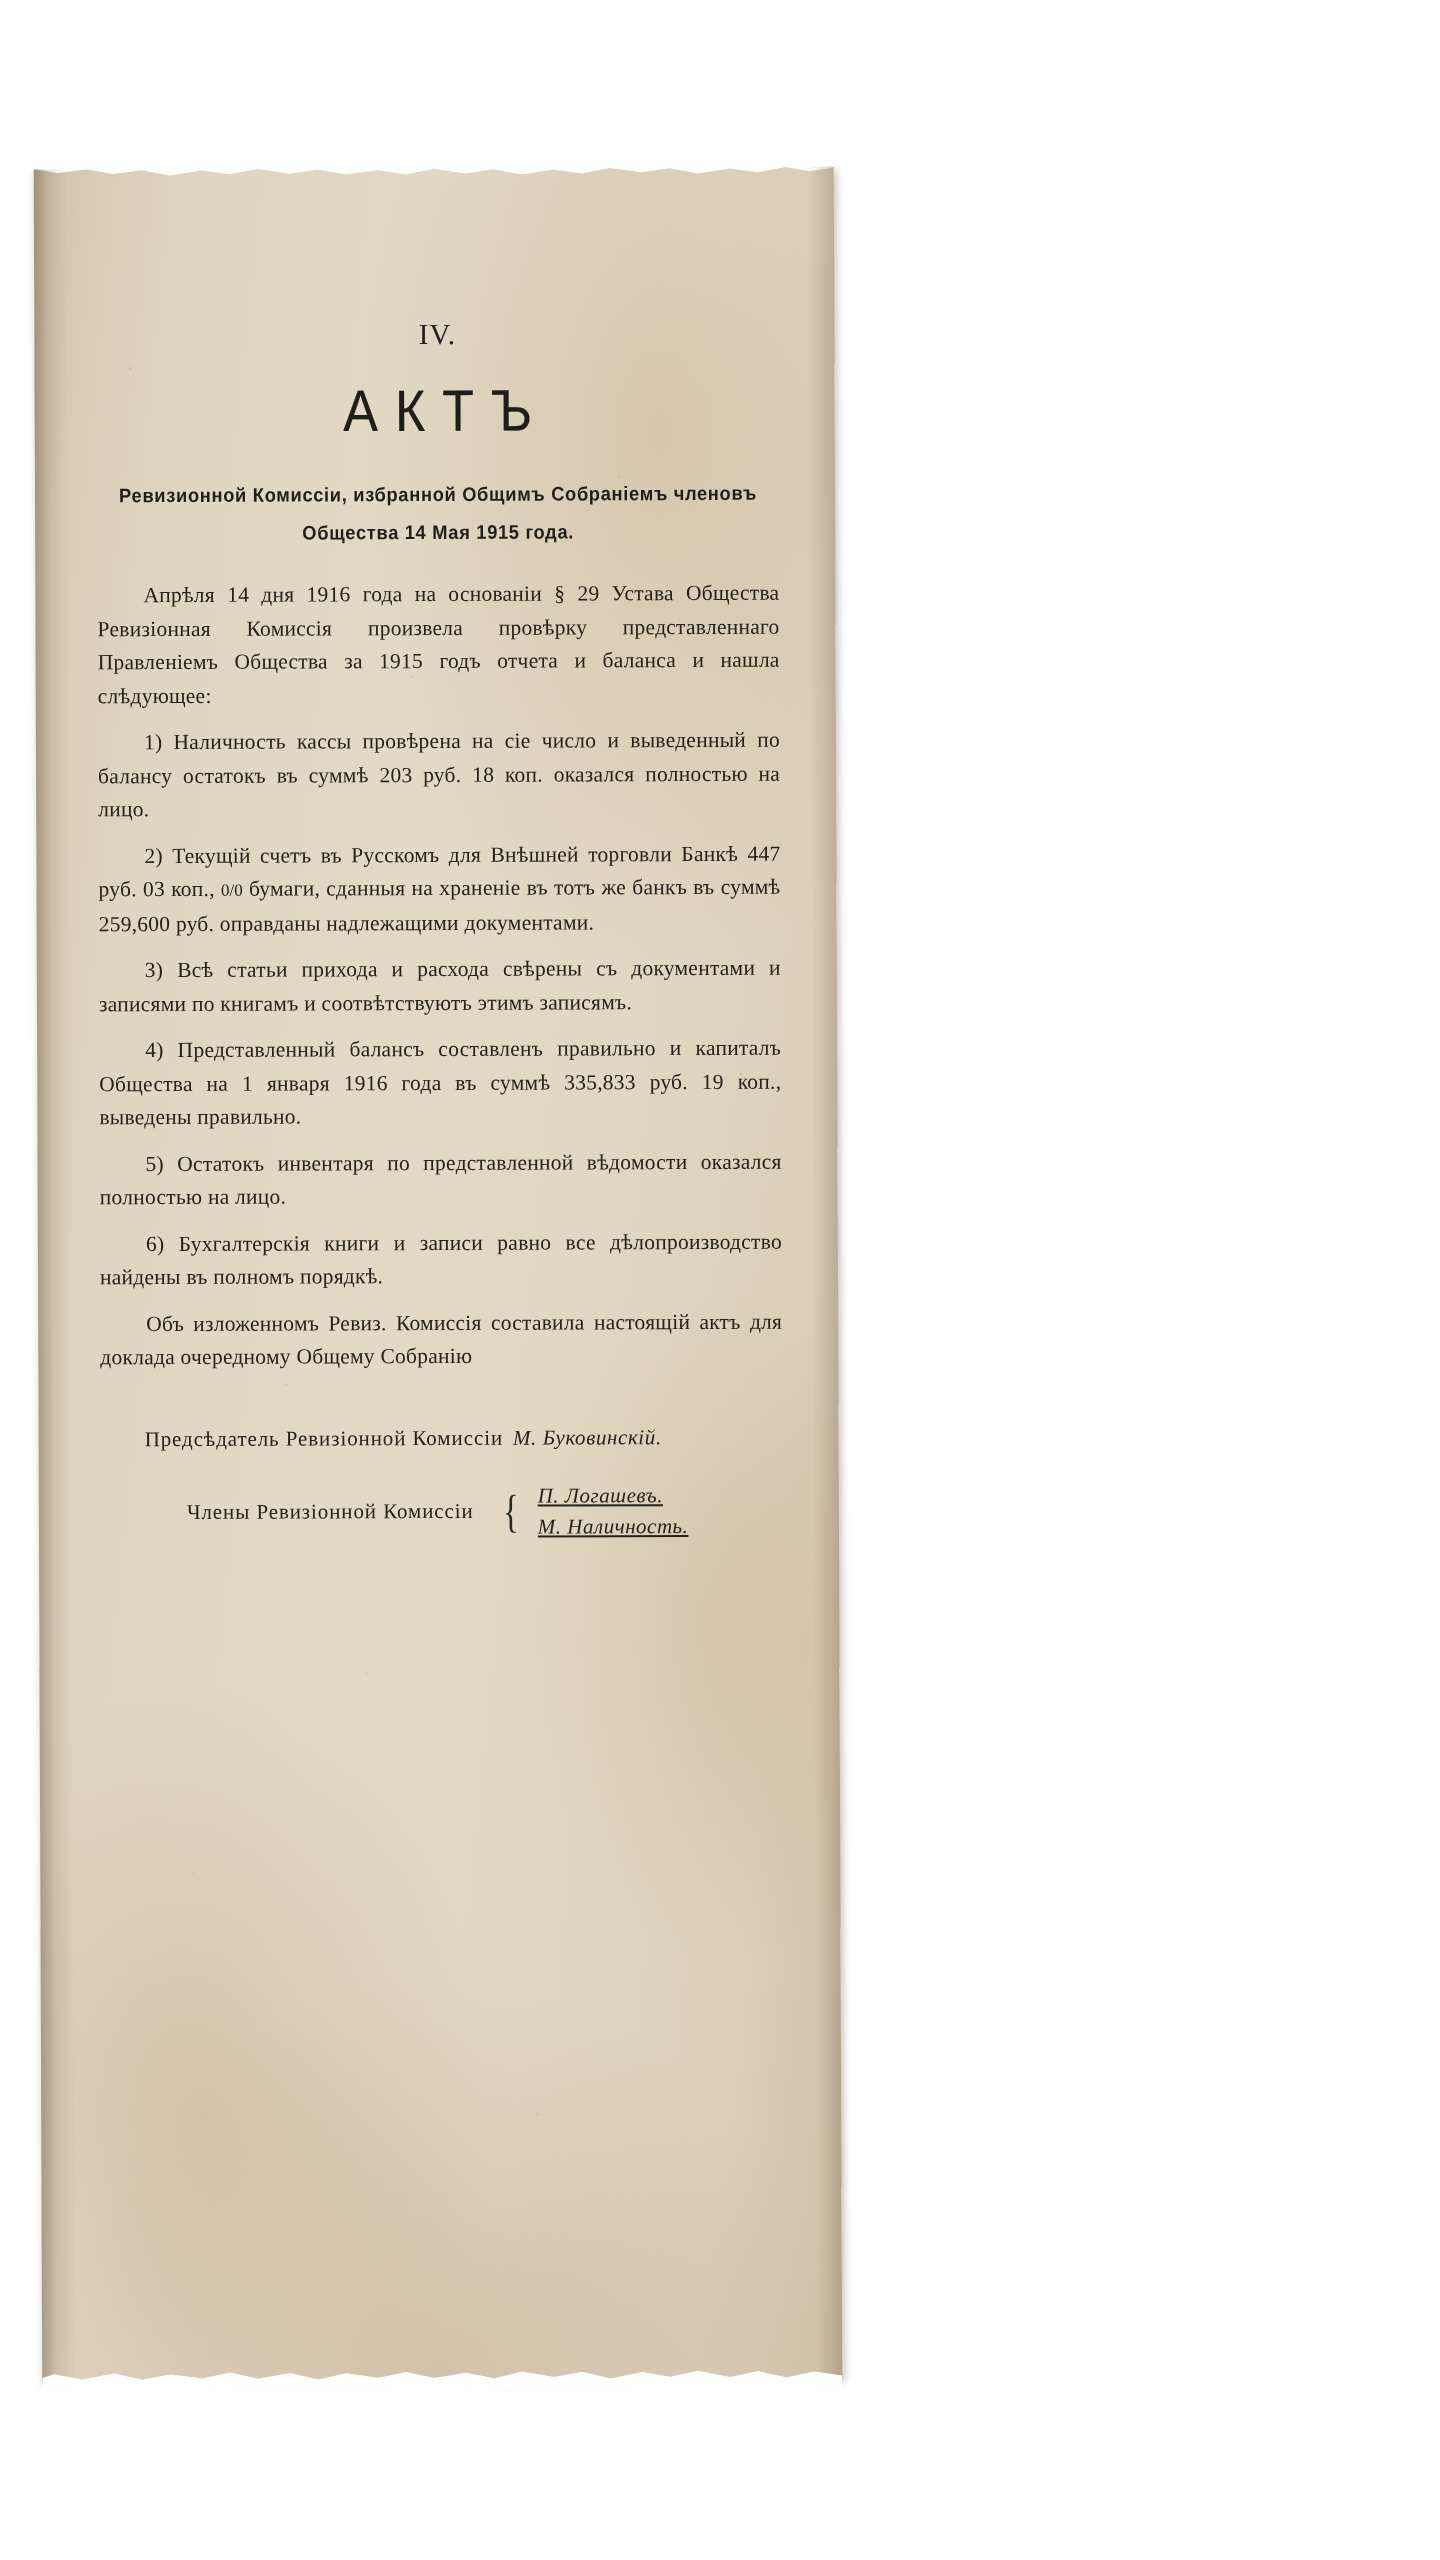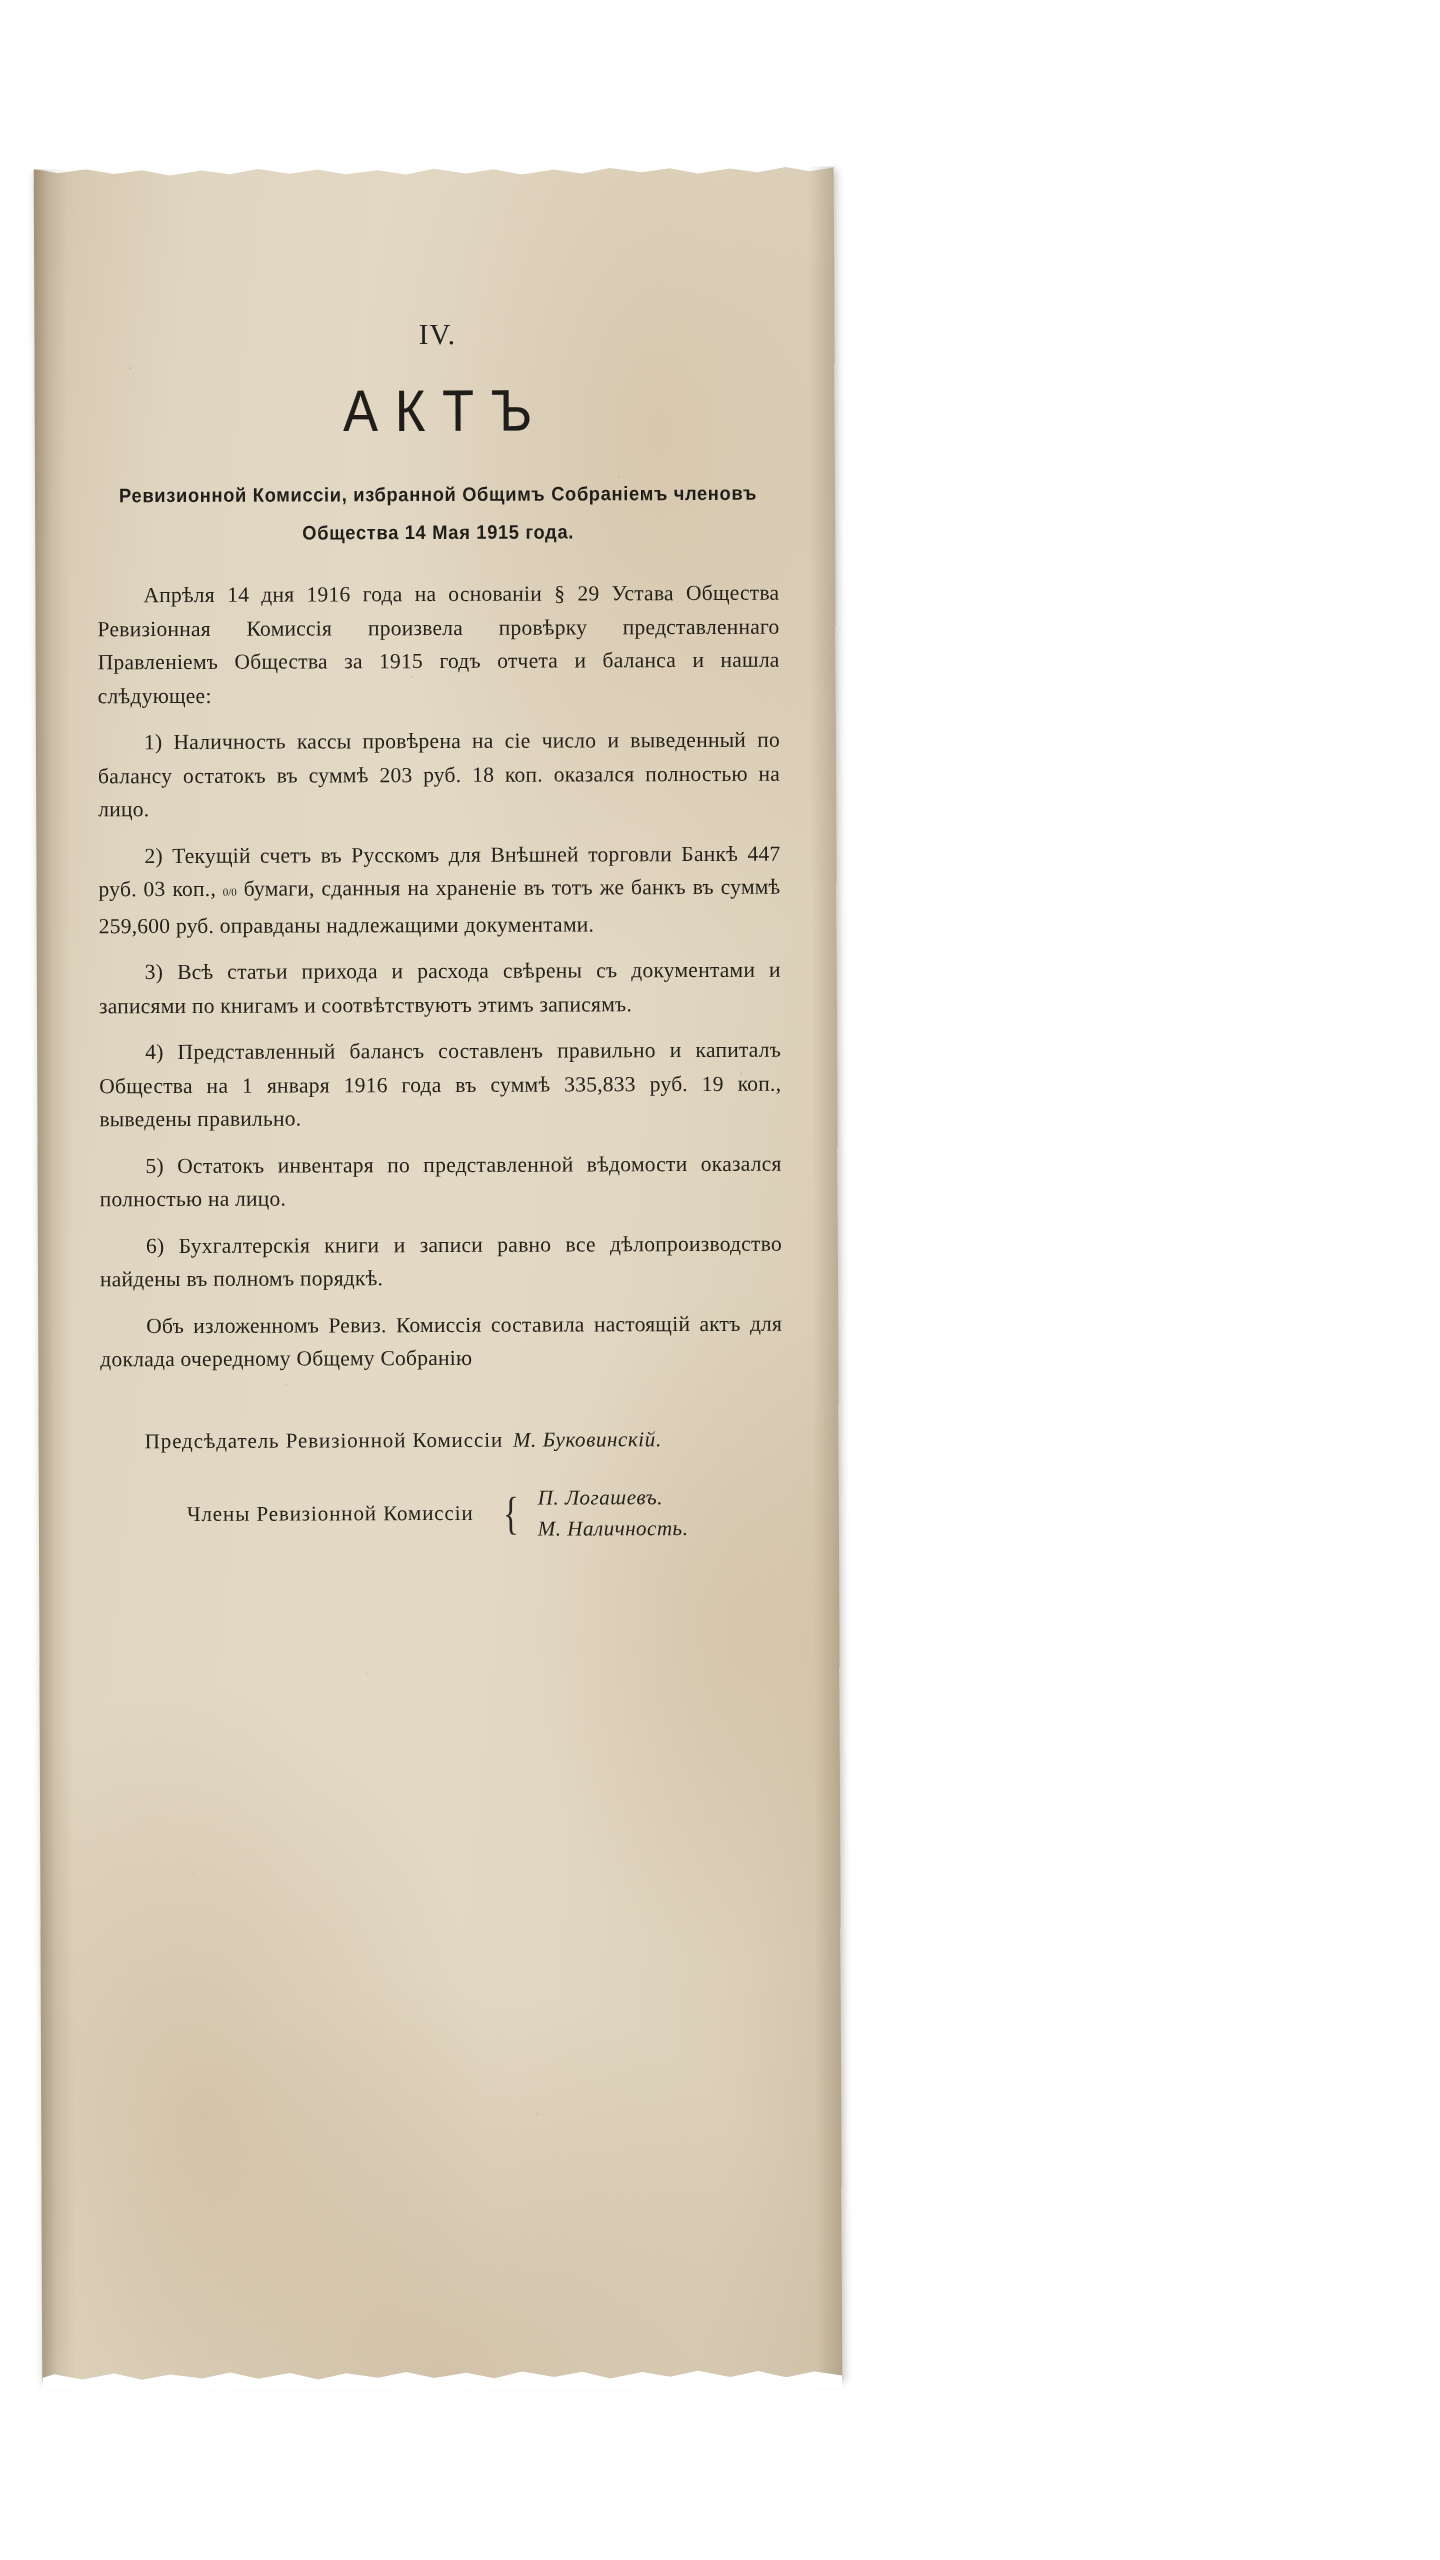"0/0" .percent-sign { font-size: 11px -> 17px }
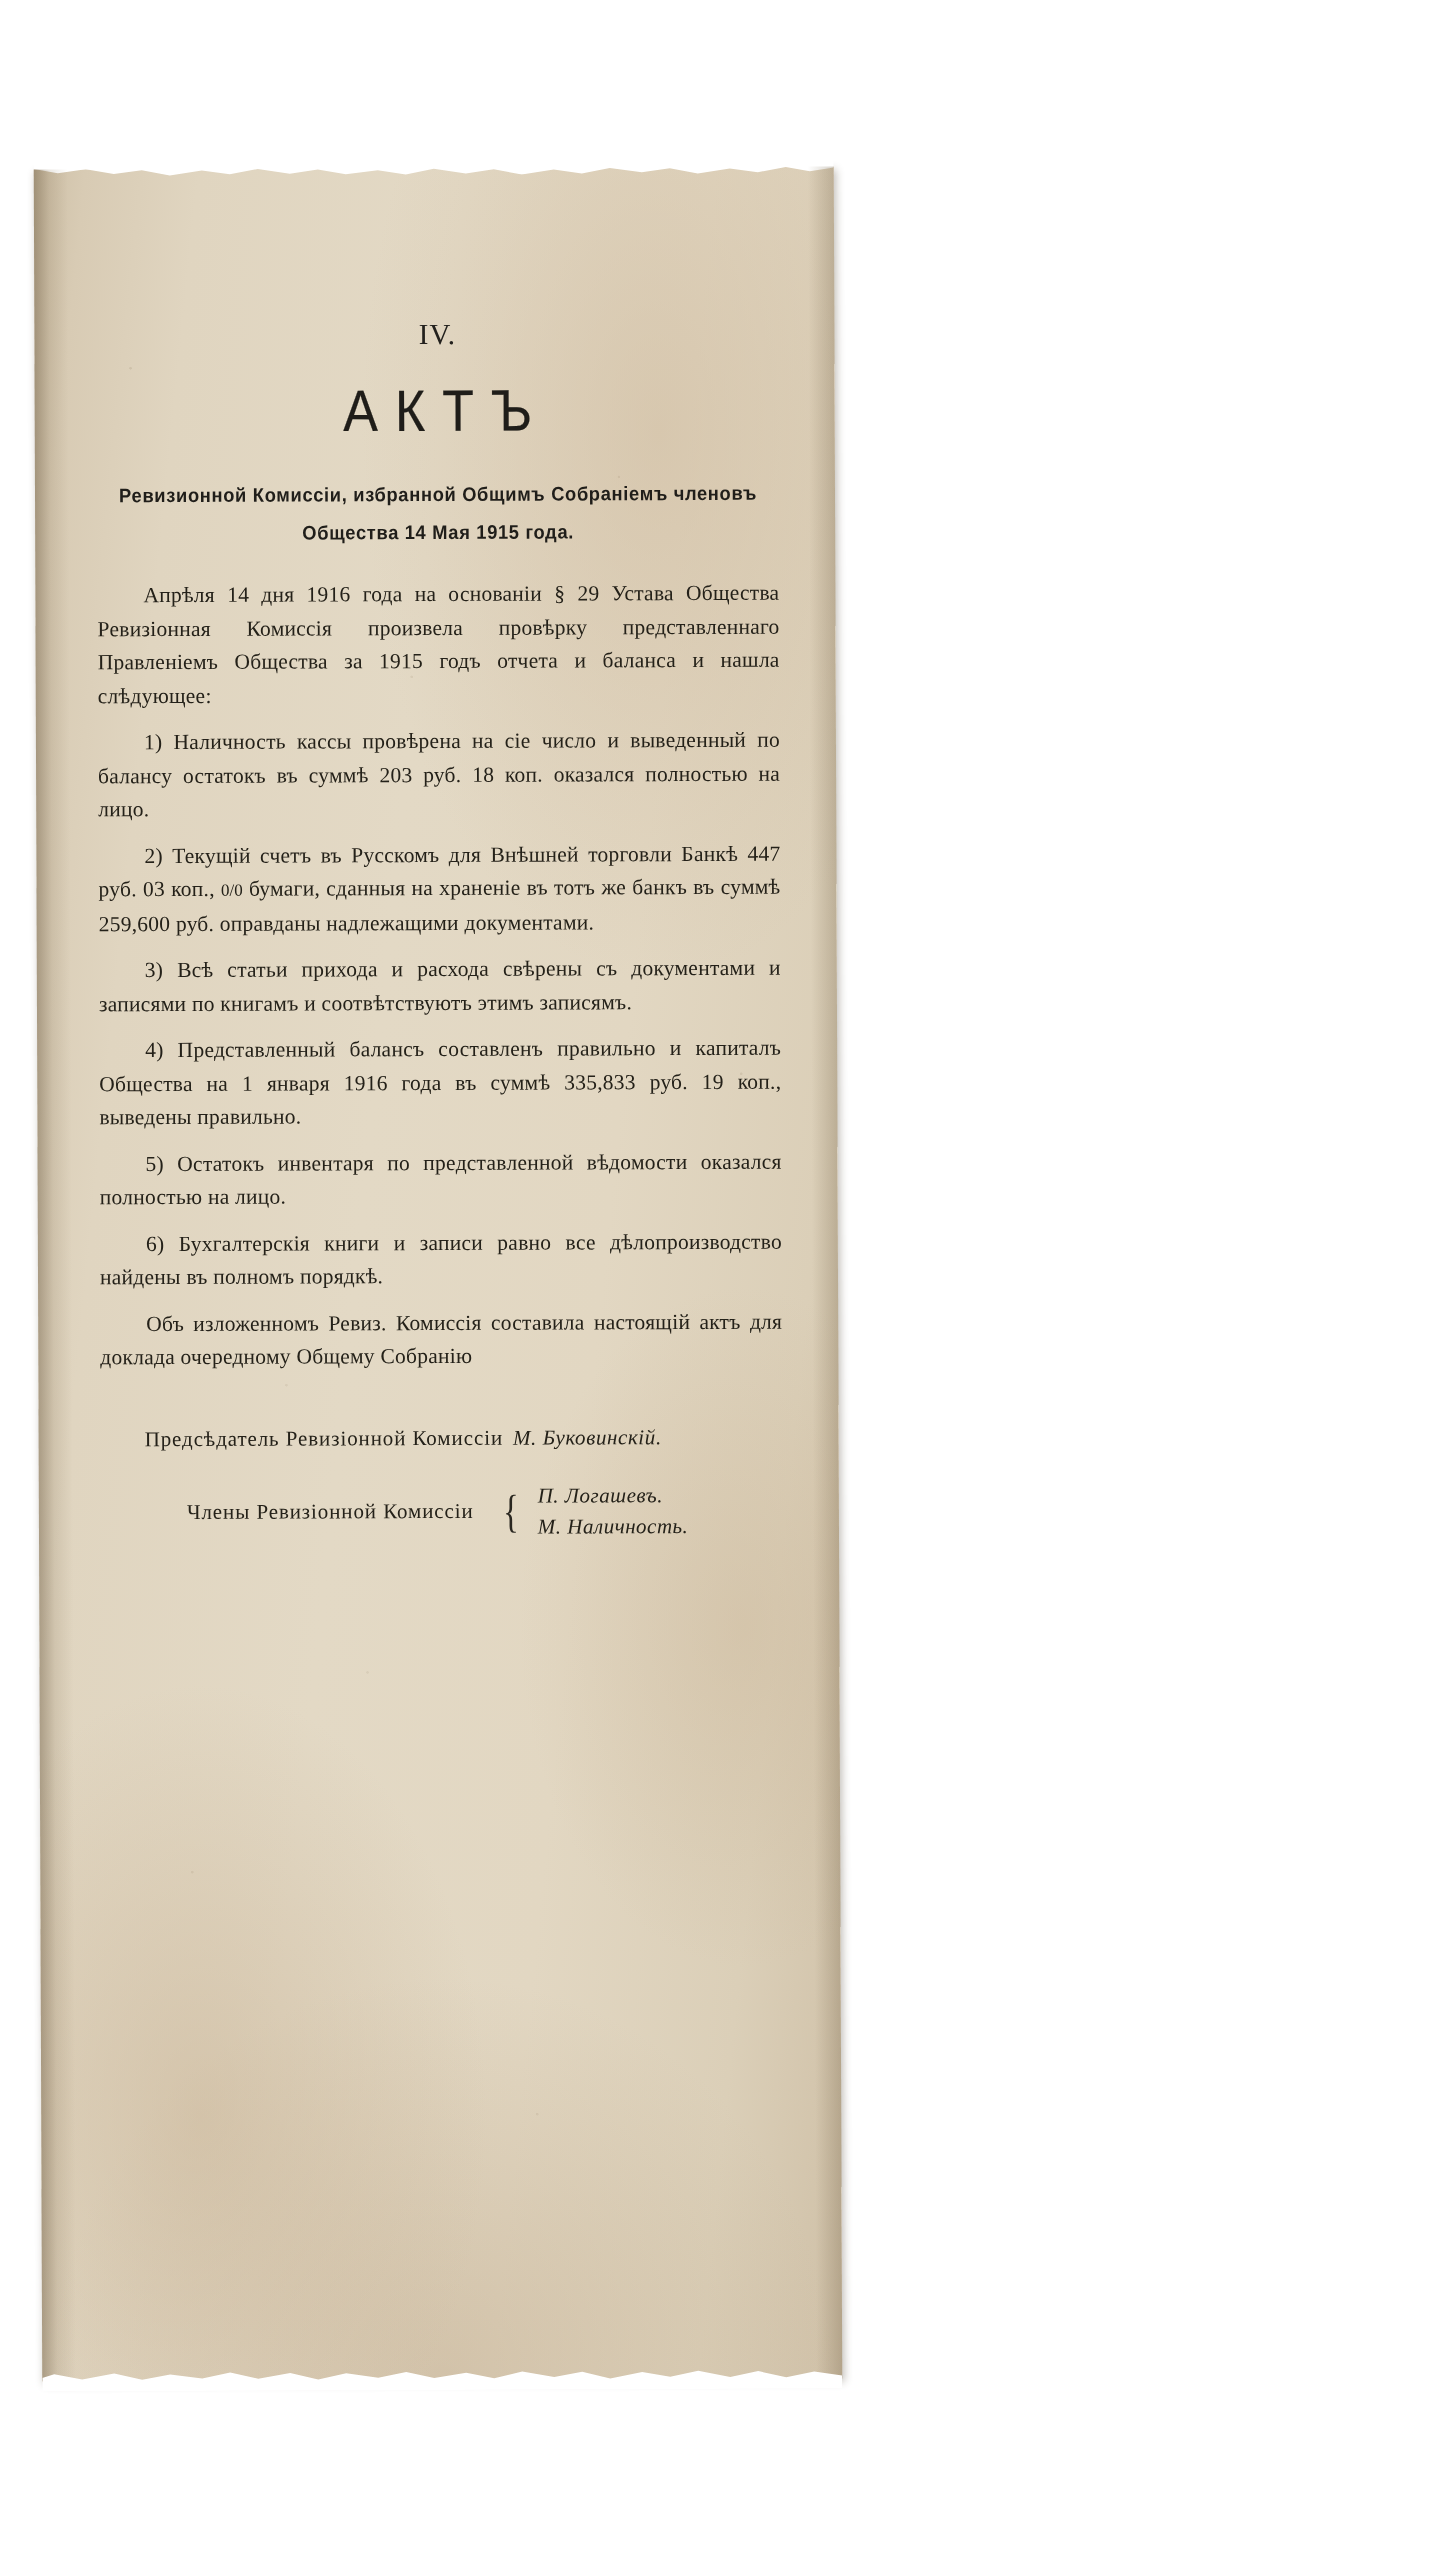"П. Логашевъ." #members-names { text-decoration: none -> underline }
